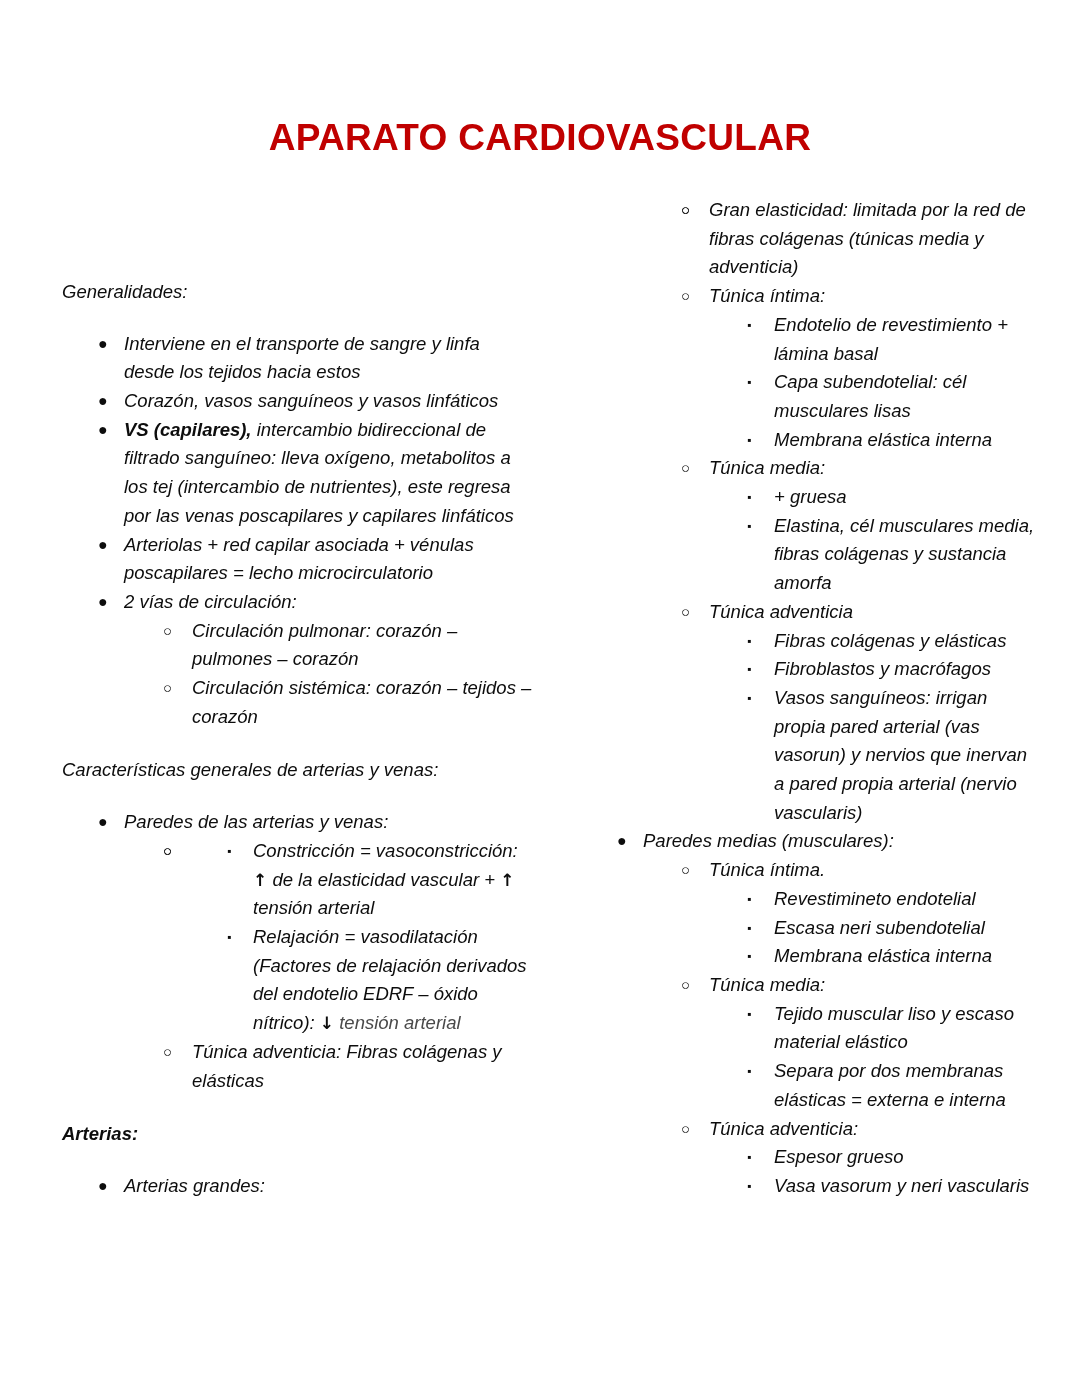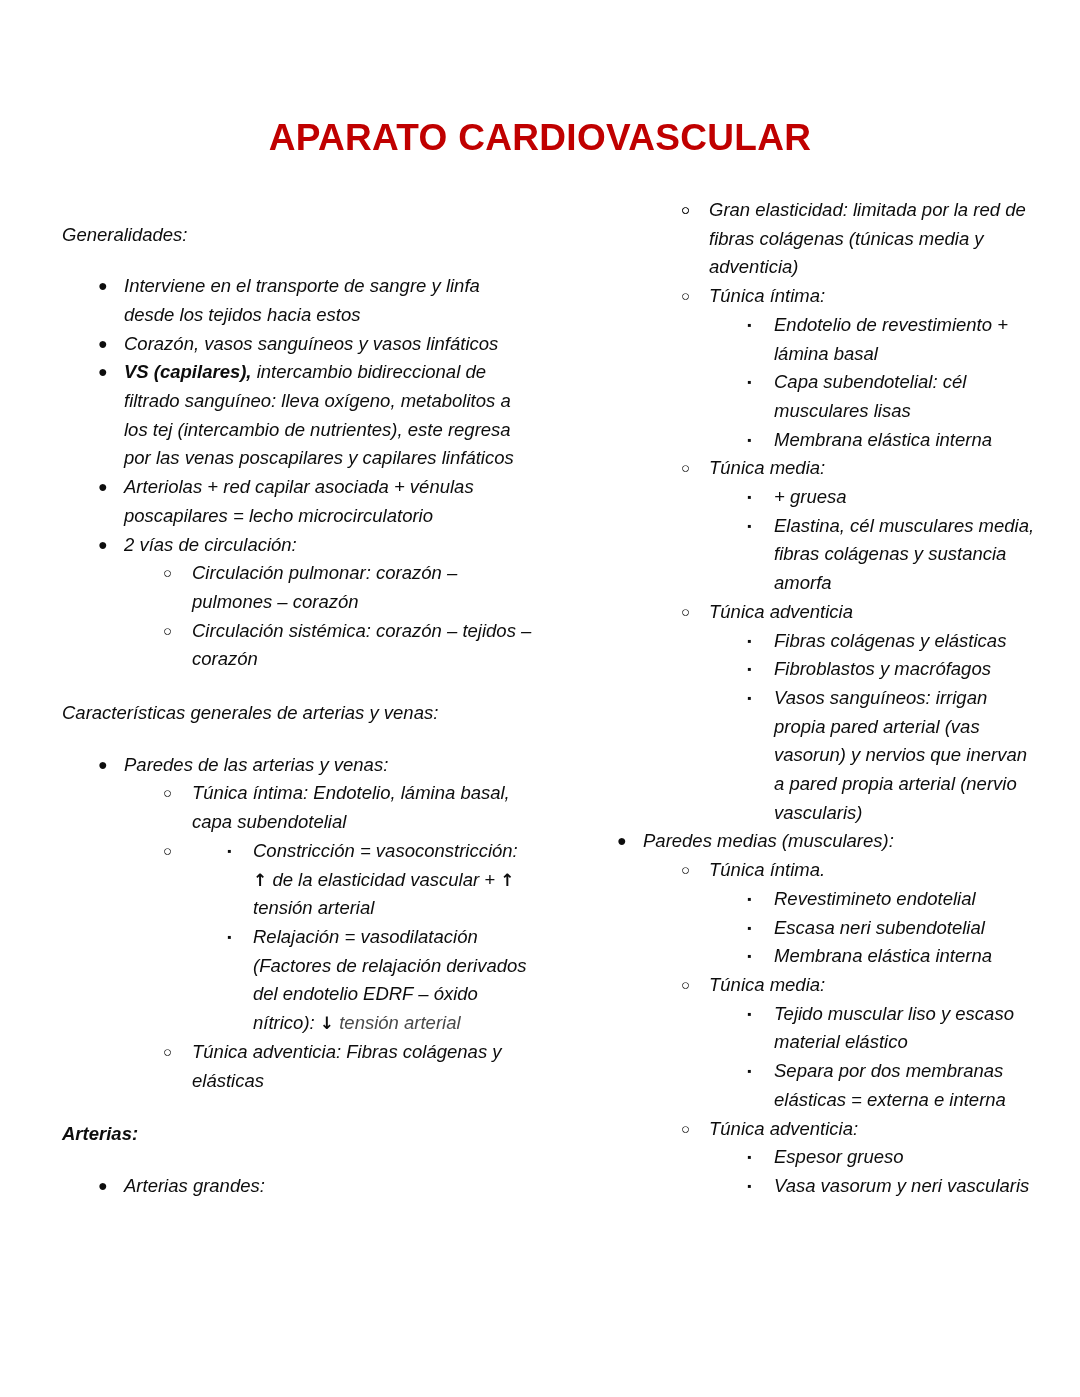"Túnica íntima: Endotelio, lámina basal," span.txt { html: <span>Túnica íntima: Endotelio, lámina basal, capa subendotelial</span> -> none }
